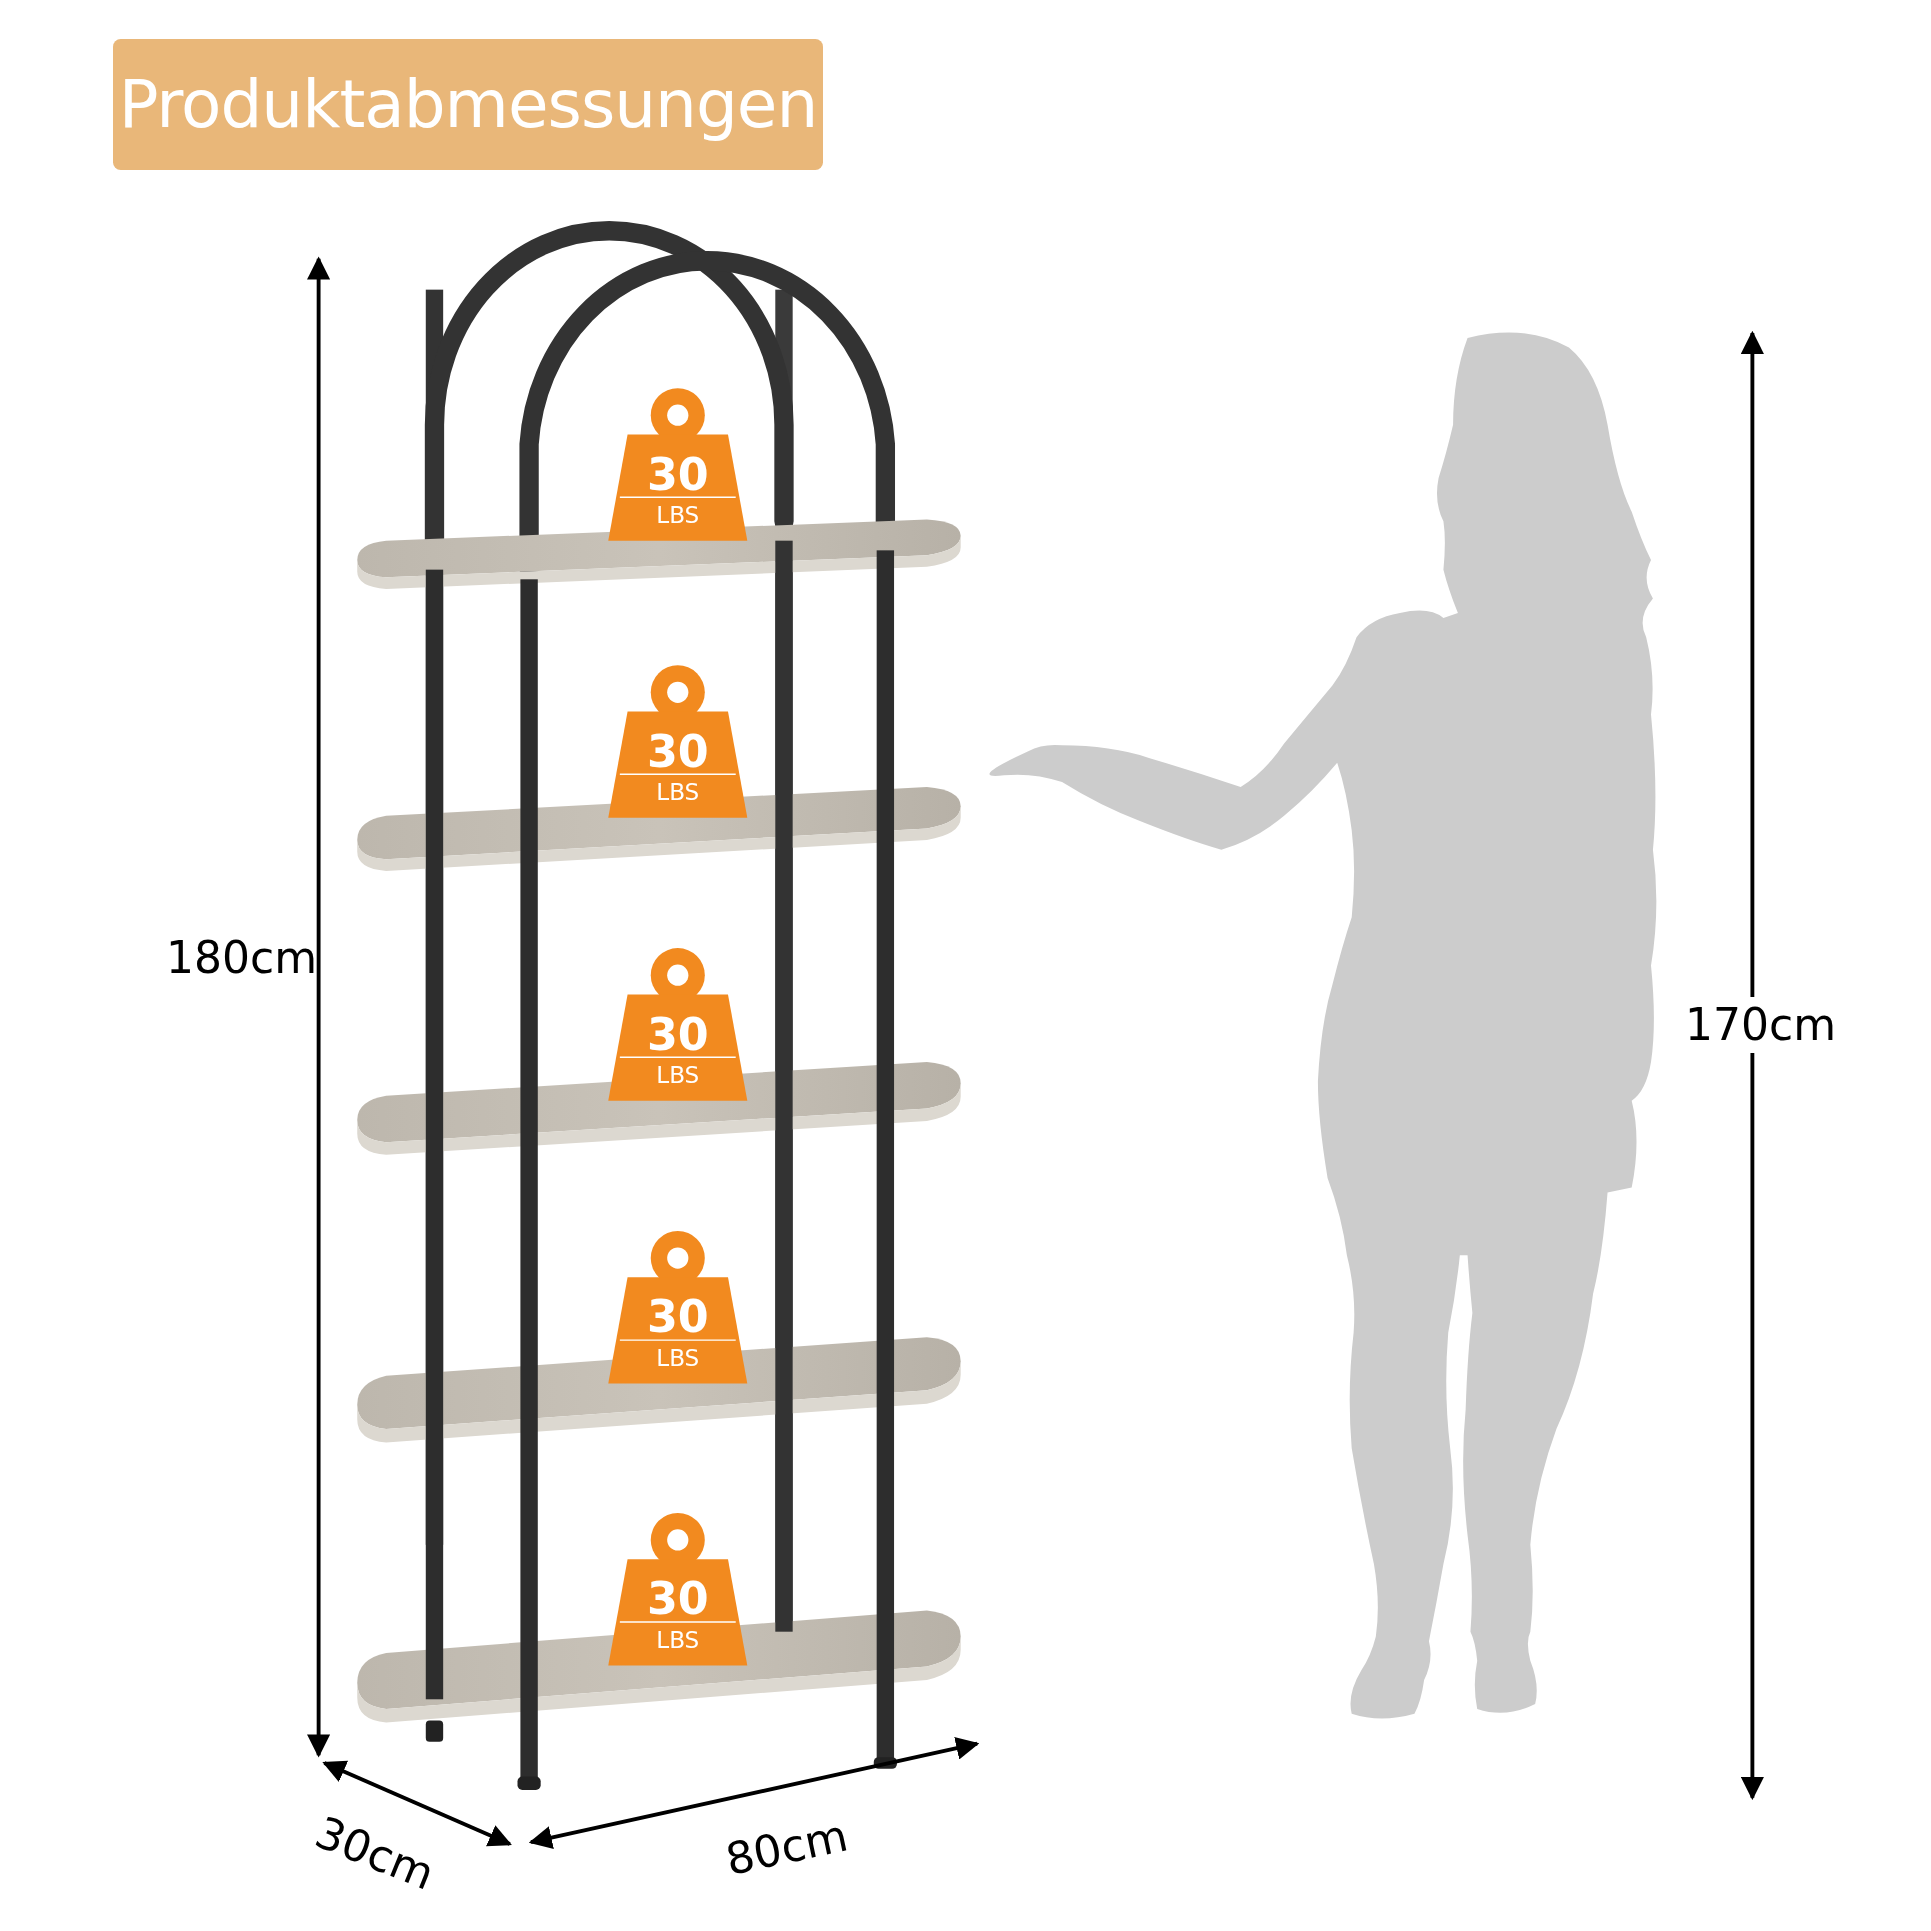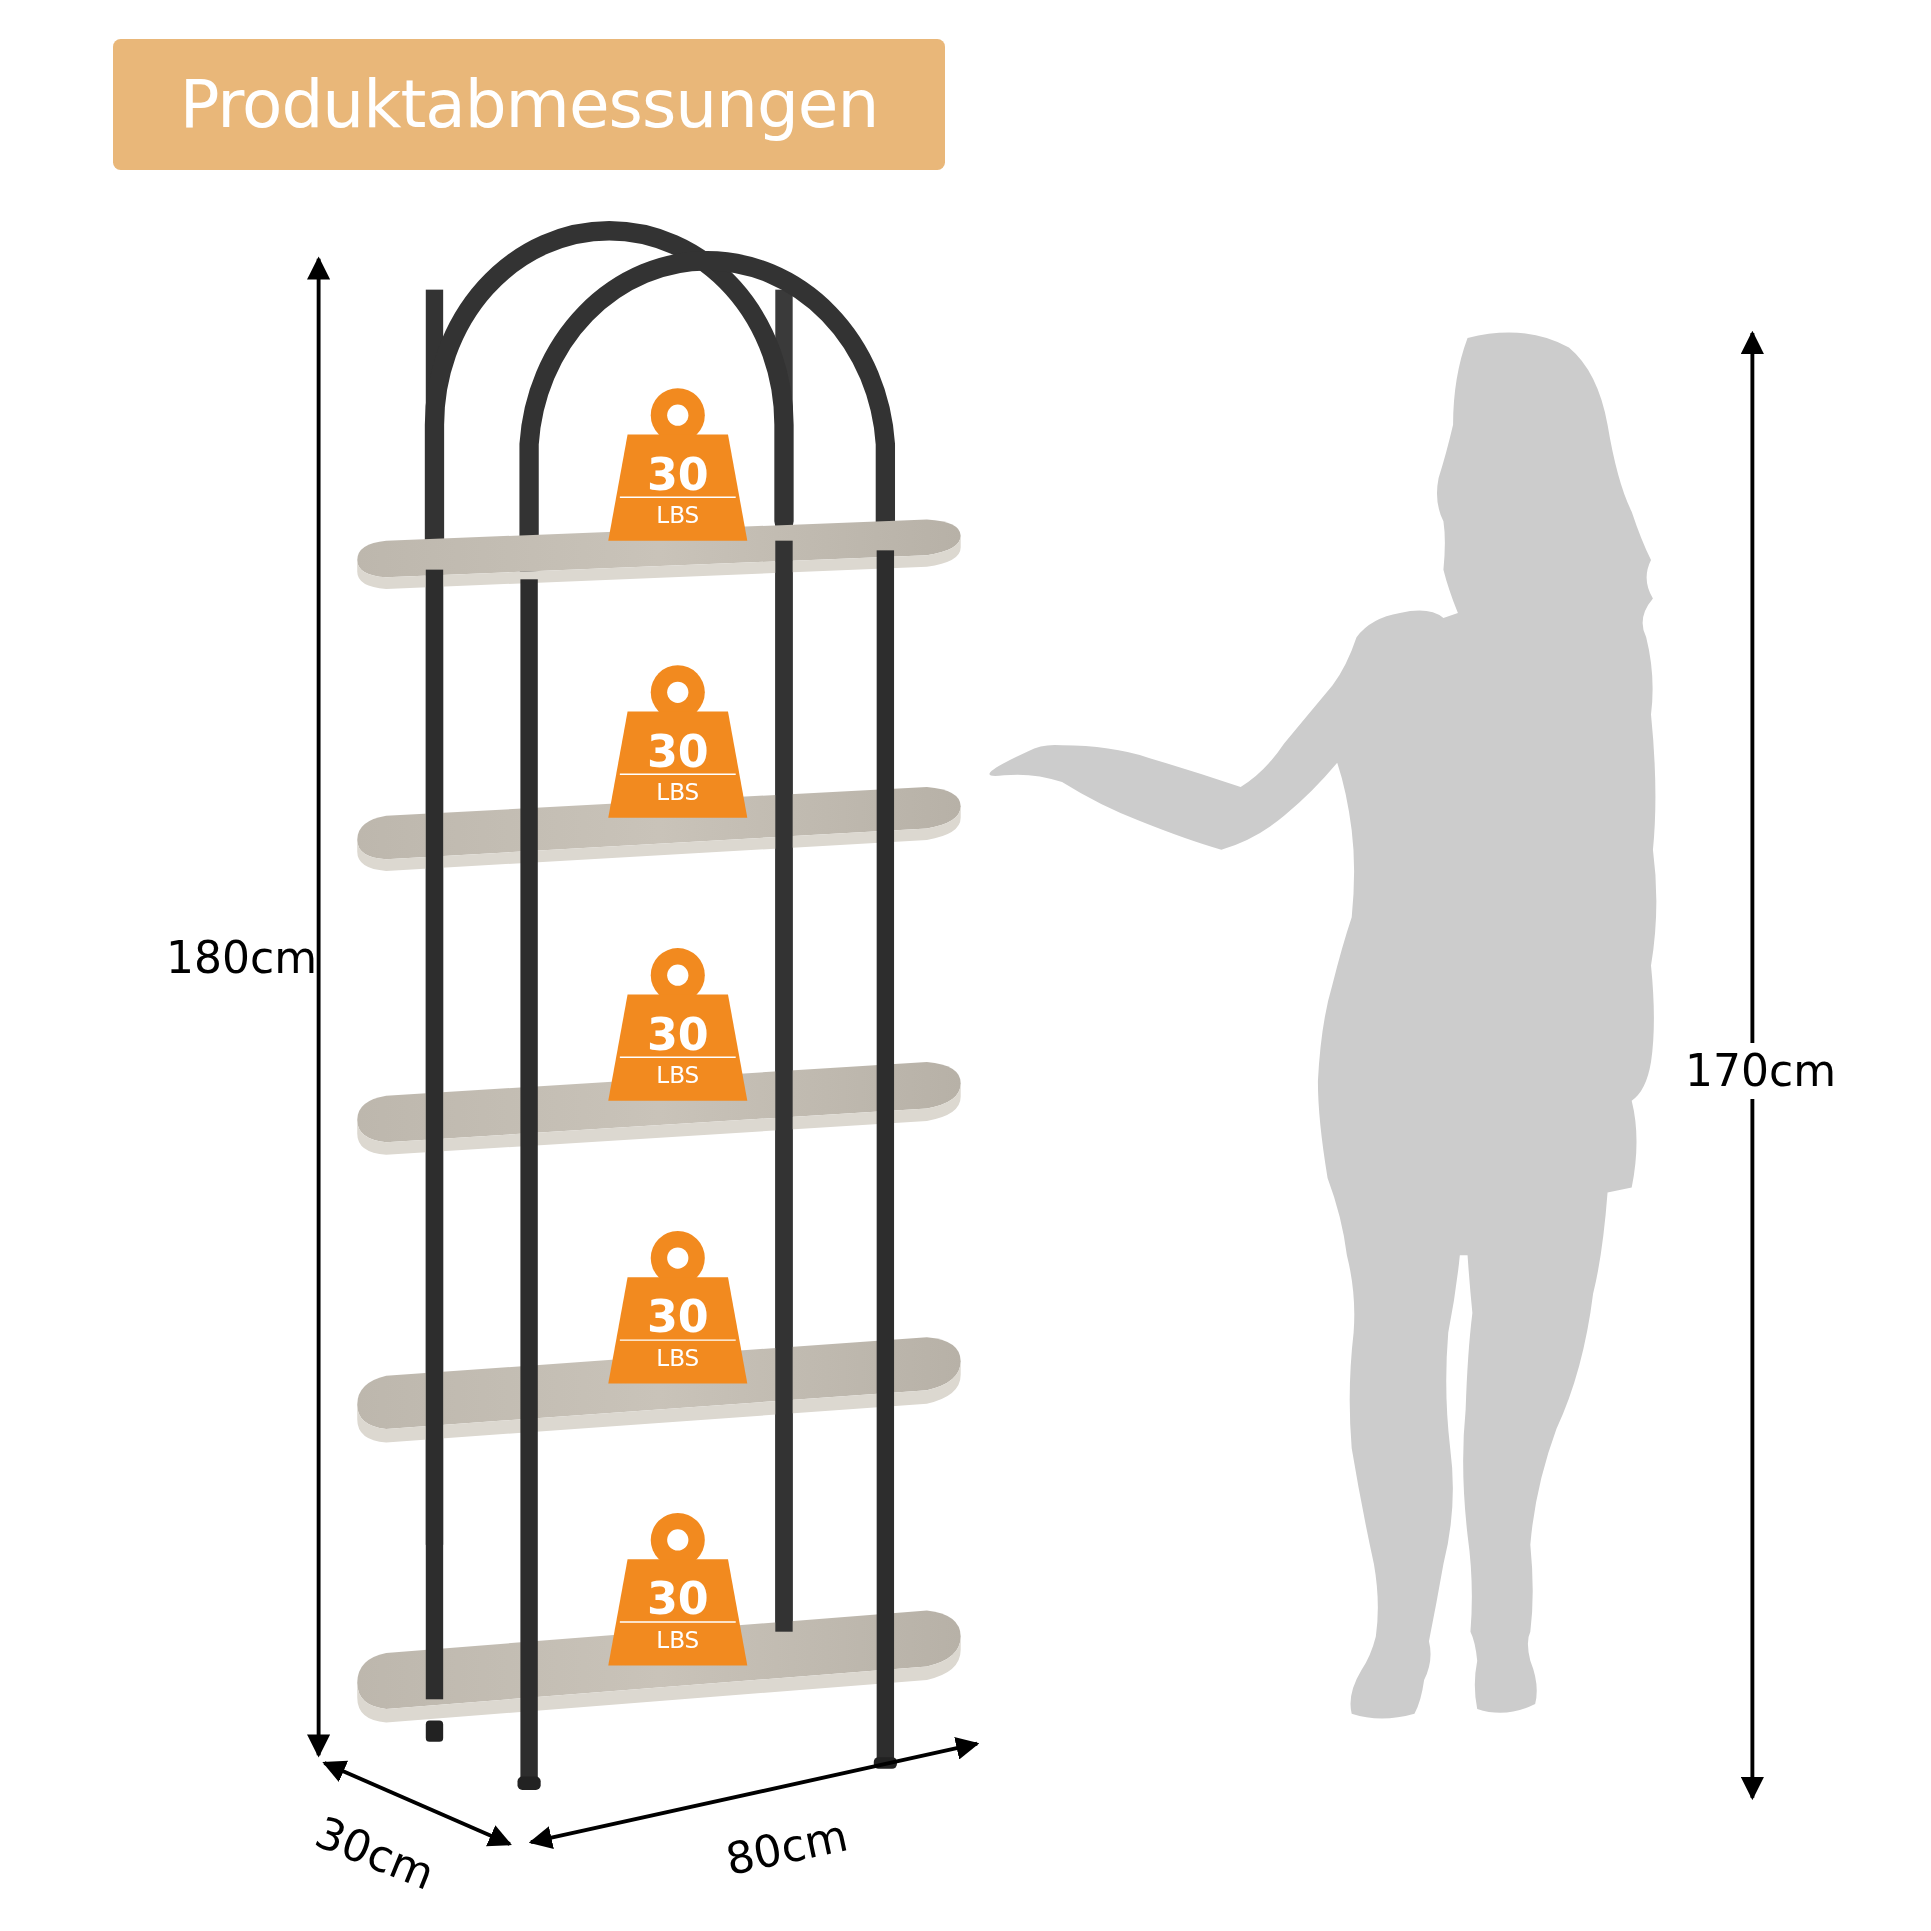"Produktabmessungen" .title-box { width: 832px -> 710px }
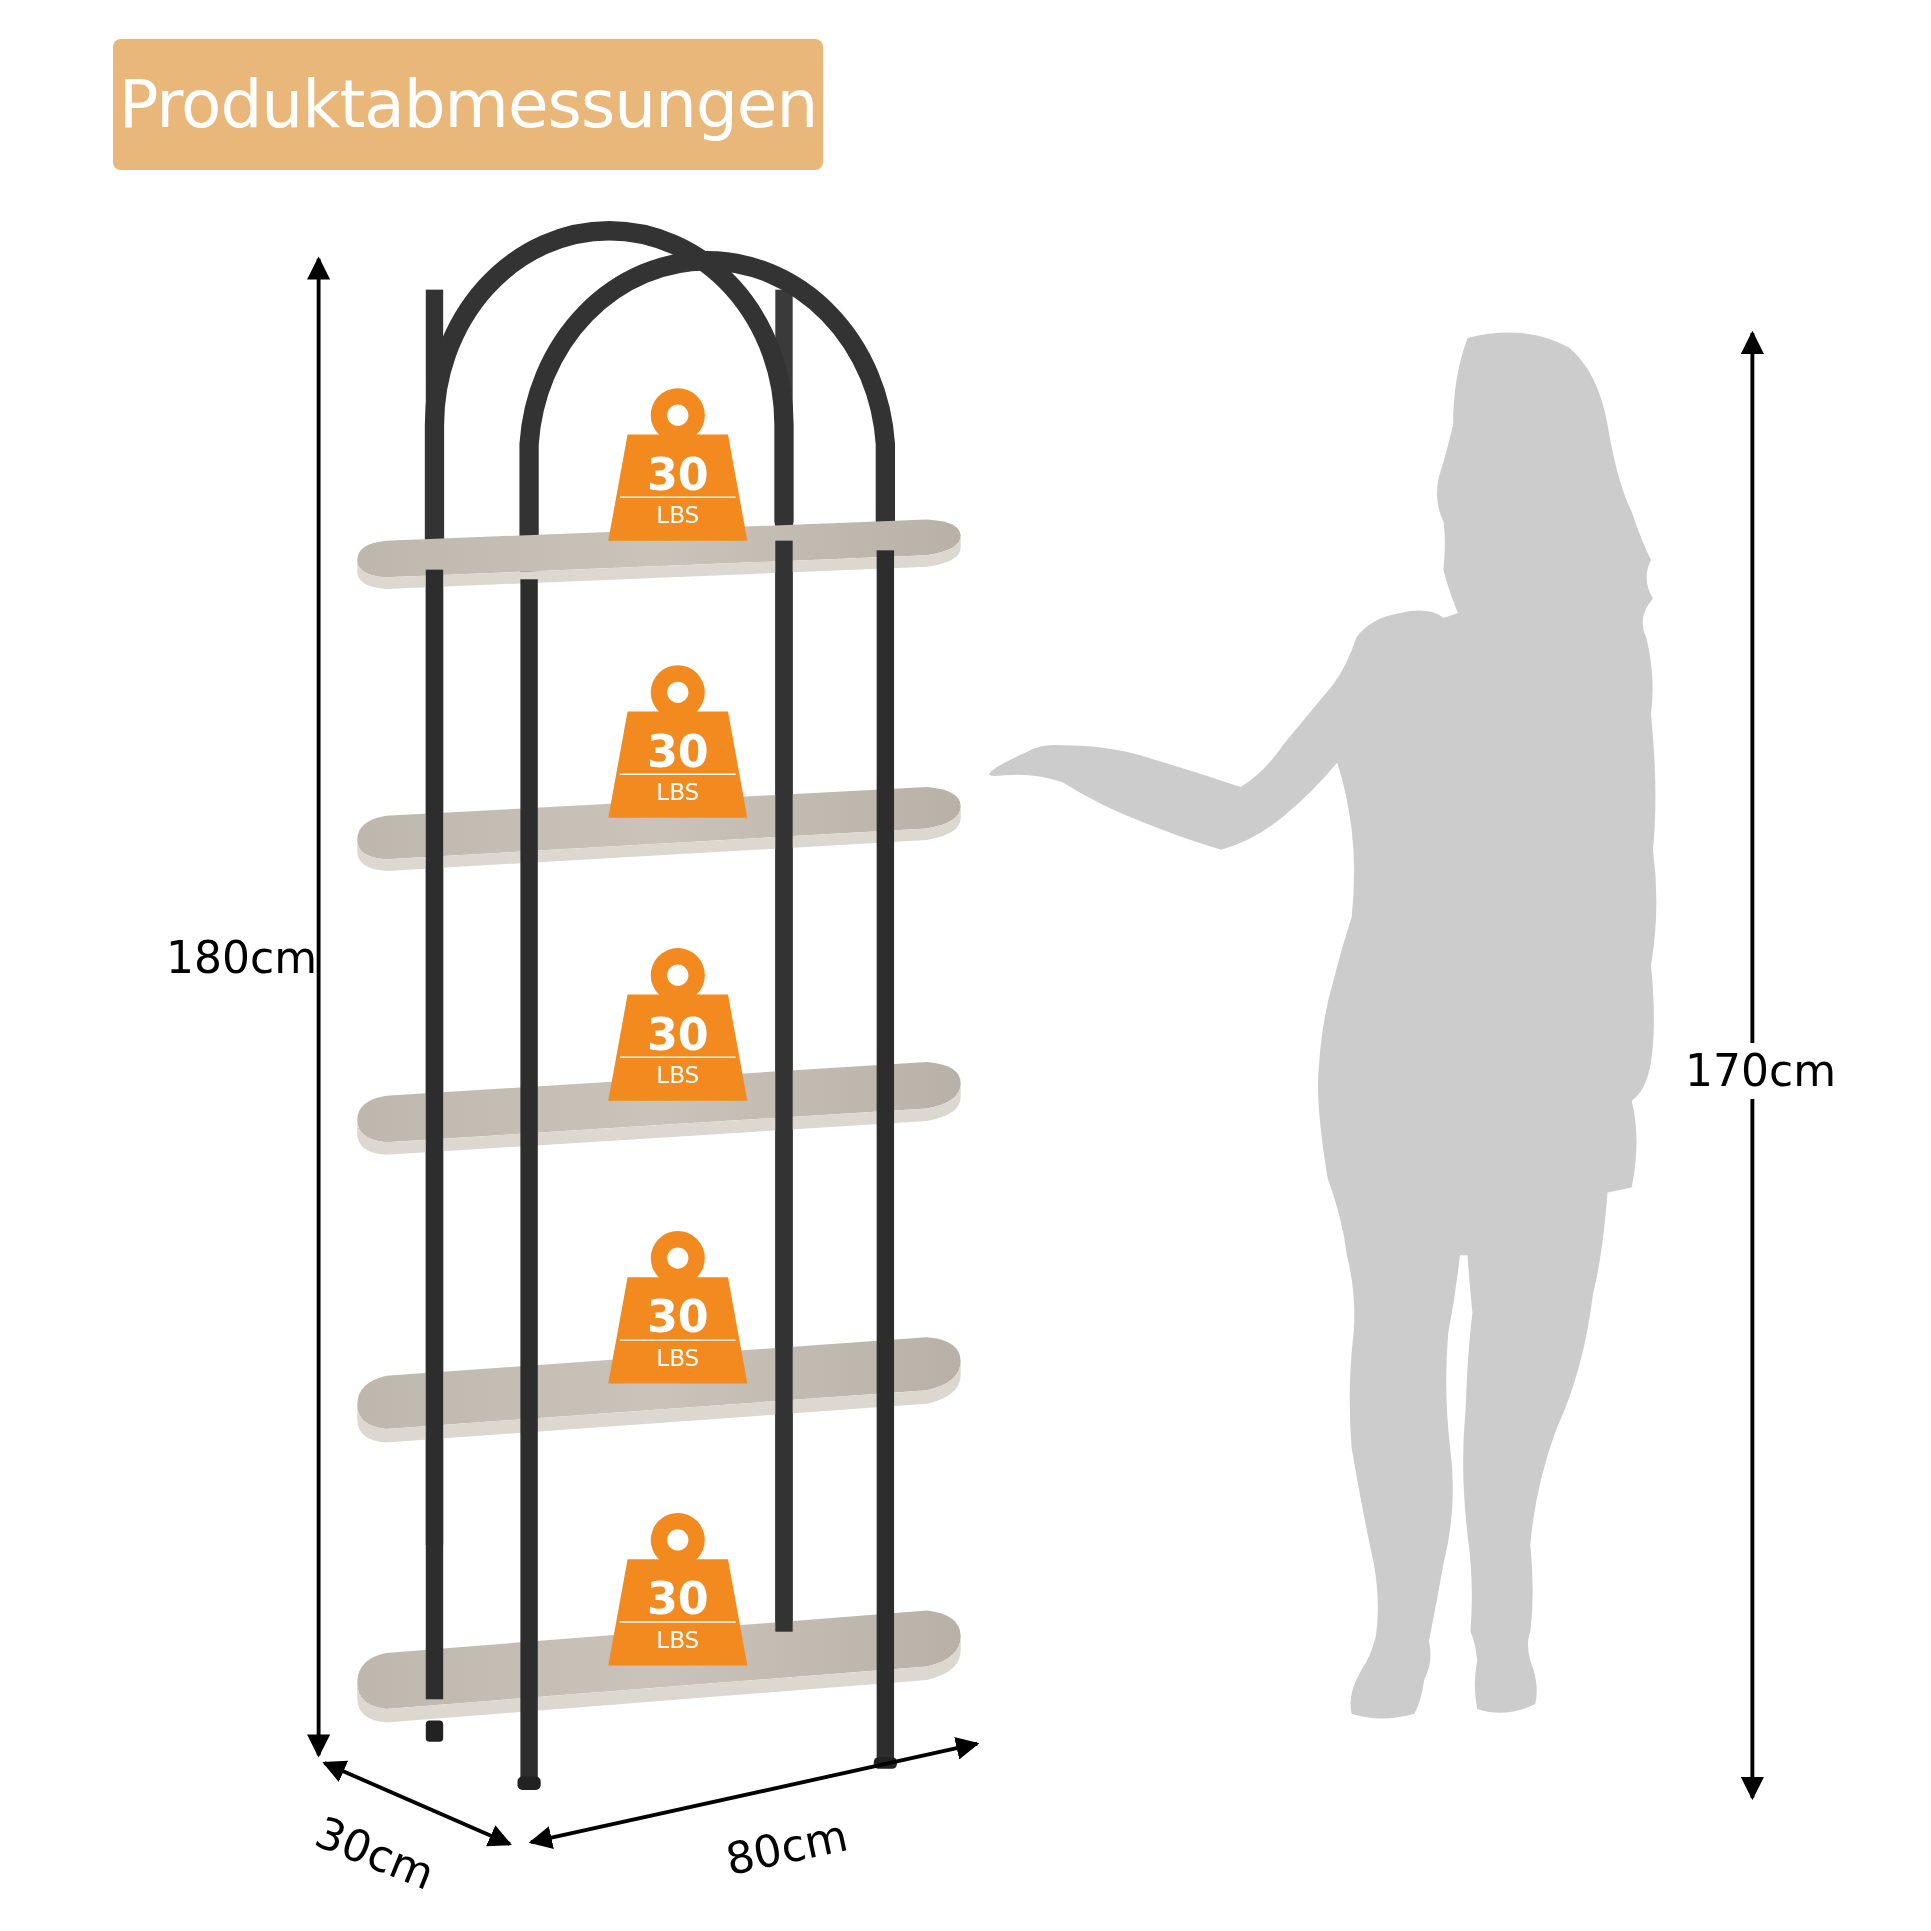"170cm" div.dim-label { top: 1043px -> 997px }
